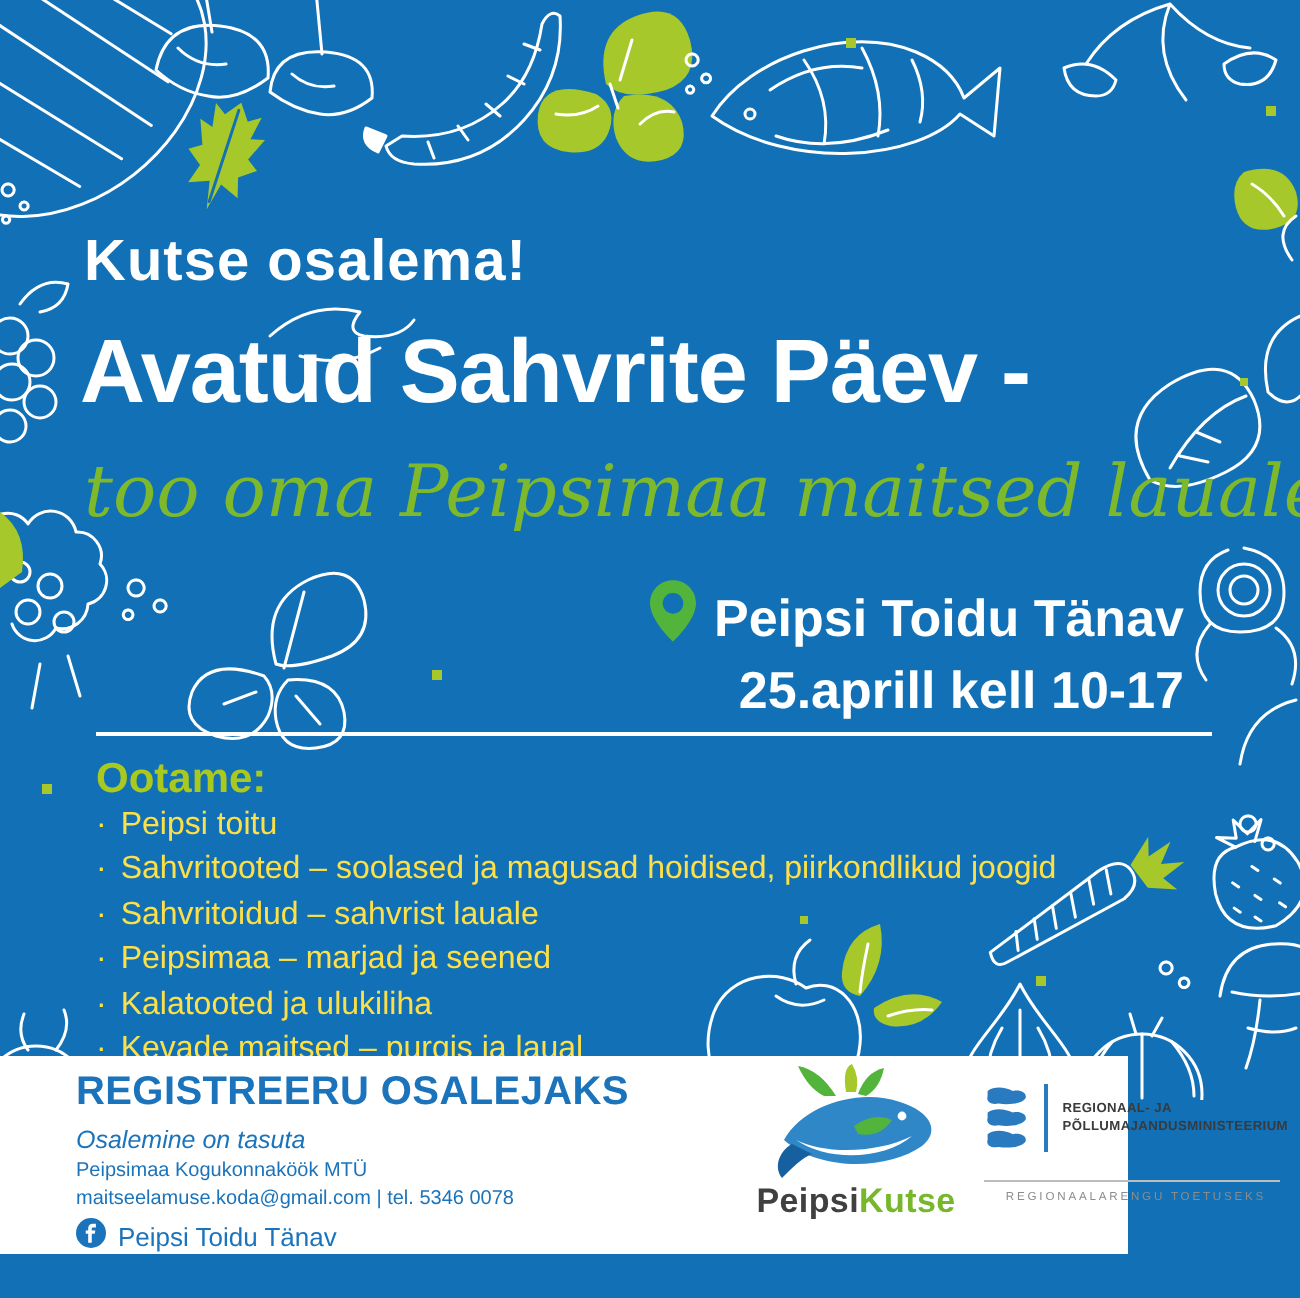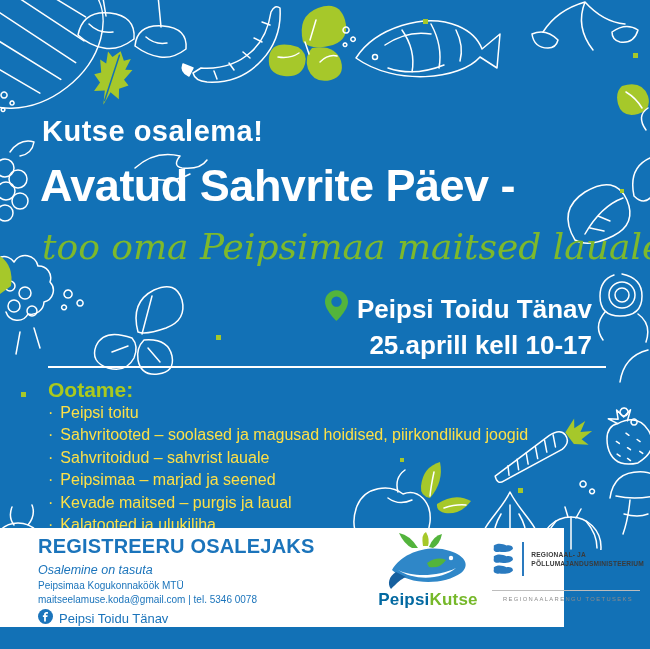"· Kevade maitsed – purgis" li { order: before "· Kalatooted ja ulukiliha" -> after "· Kalatooted ja ulukiliha" }
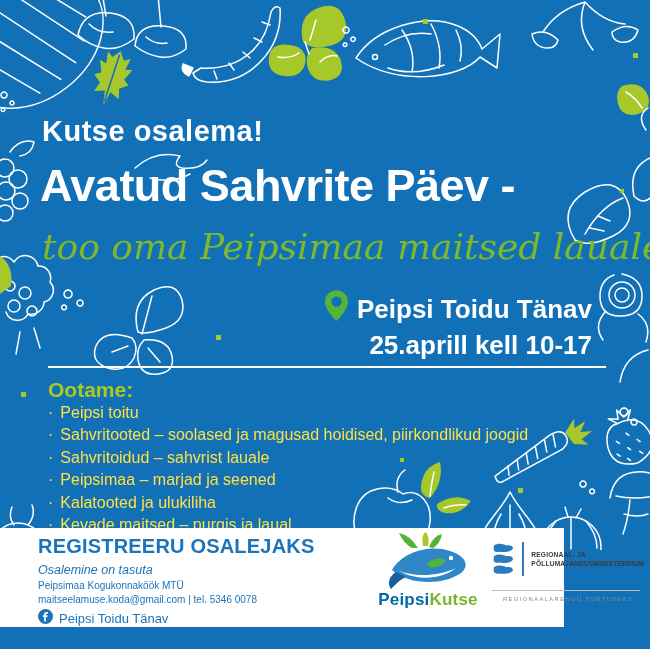"Peipsi" .pt-blue { color: #0369a1 -> #404040 }
